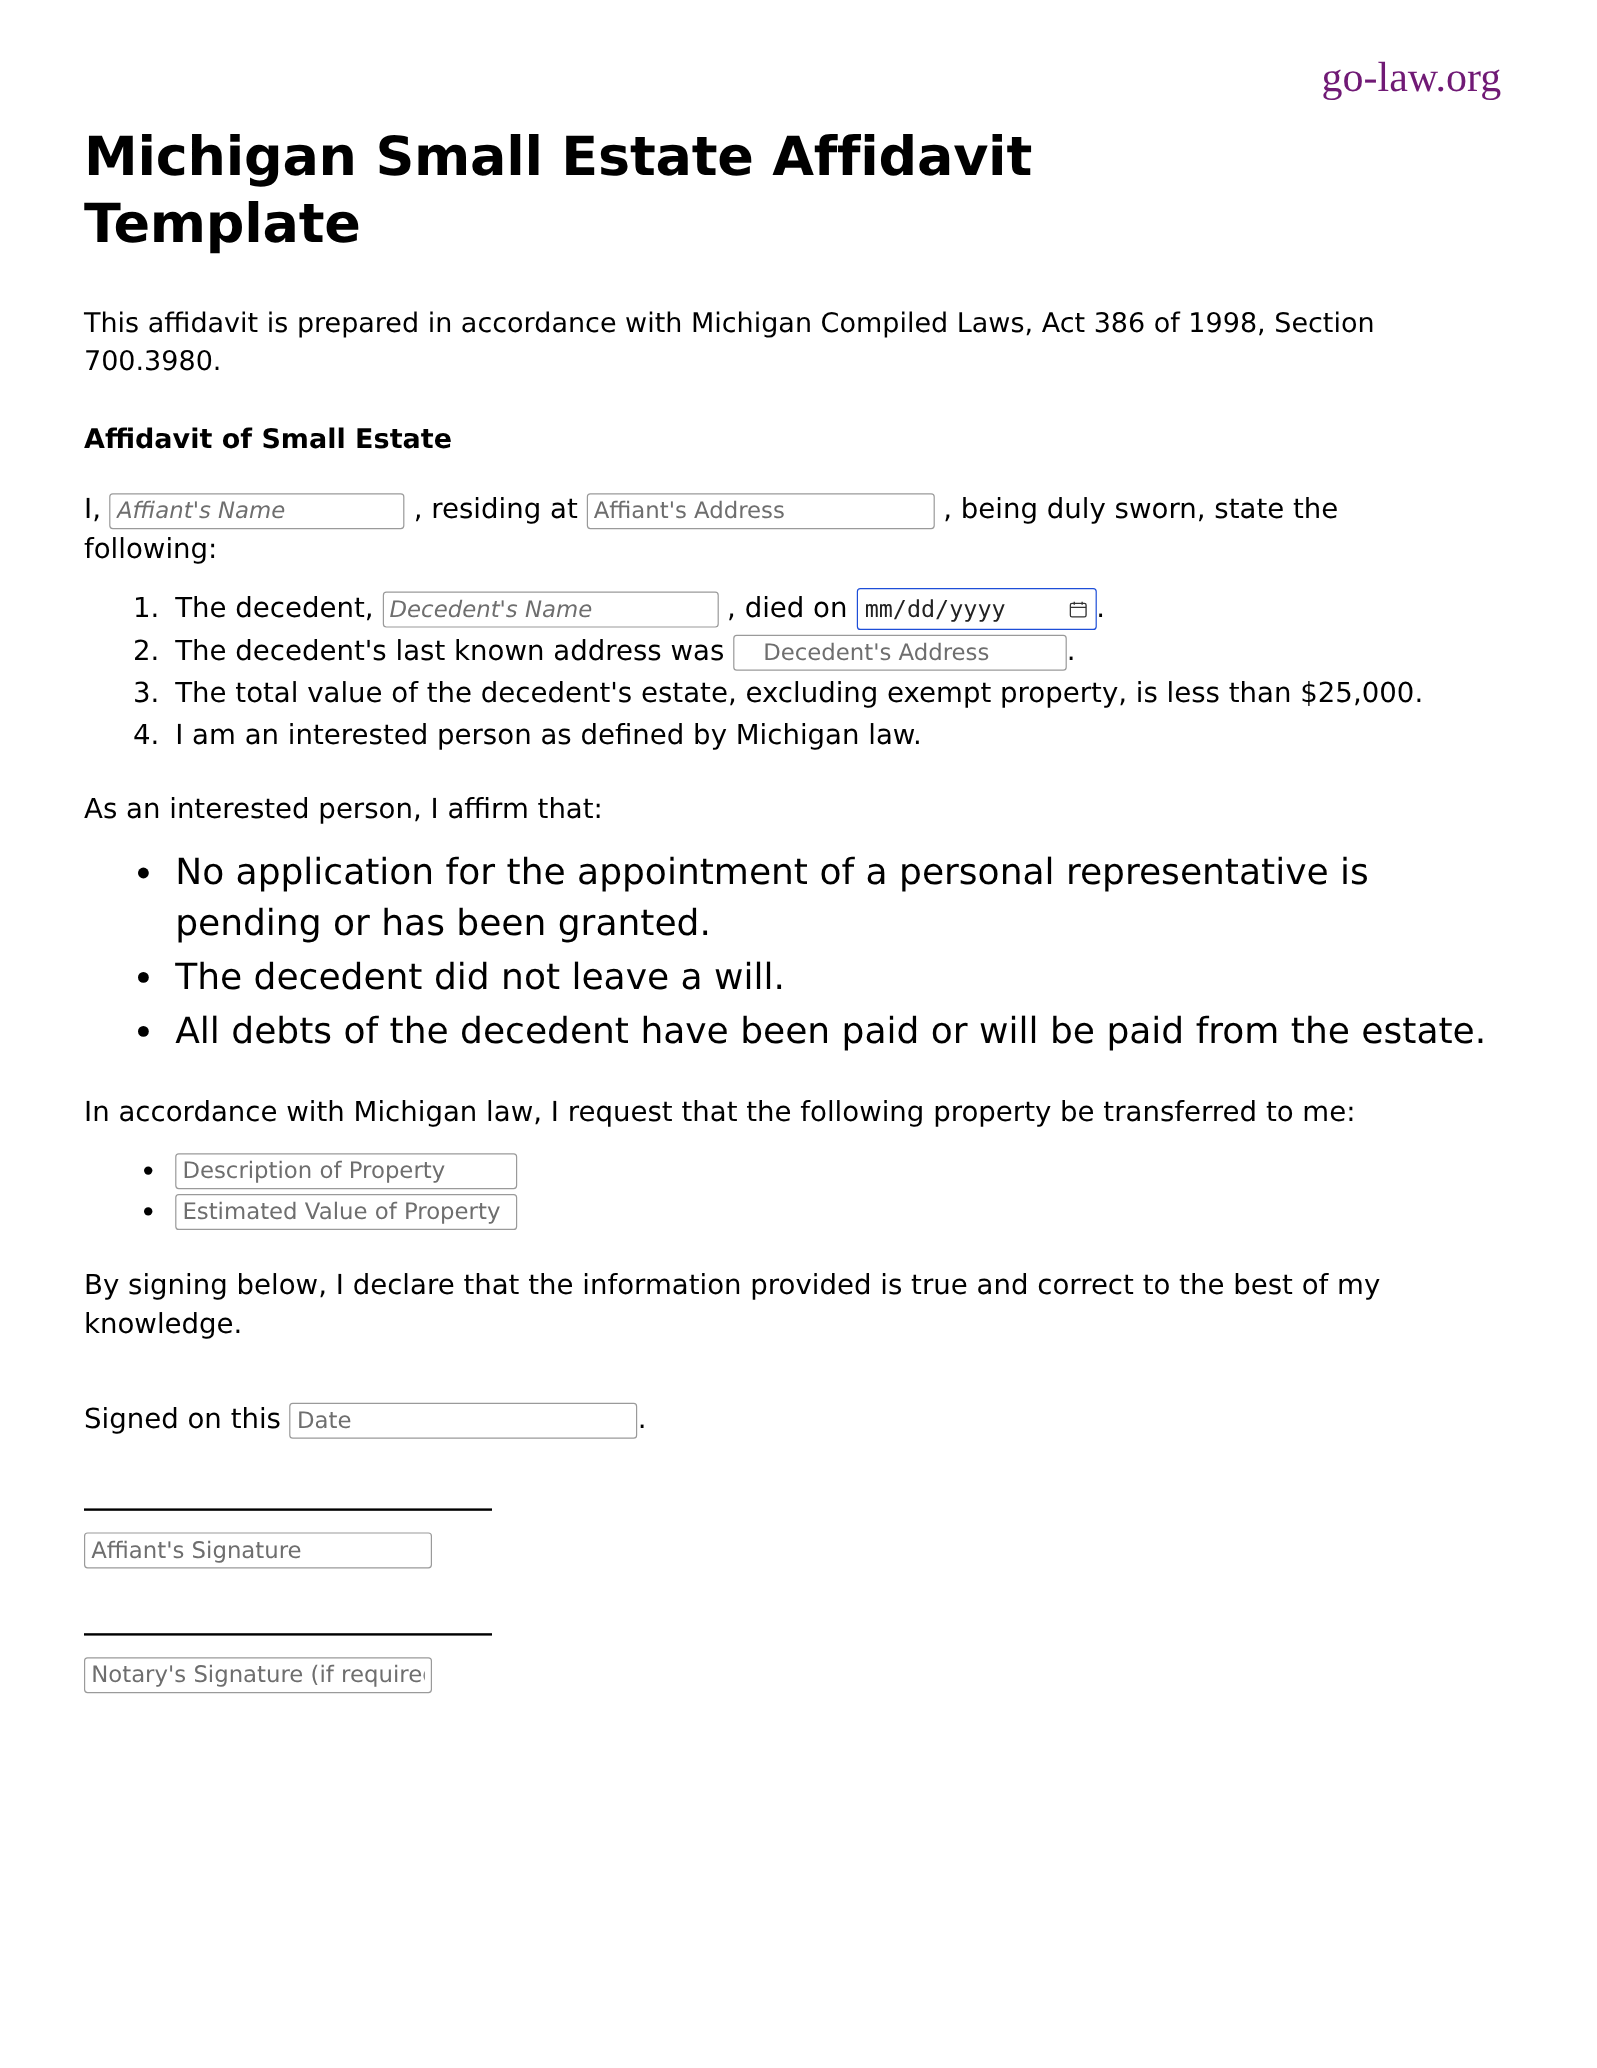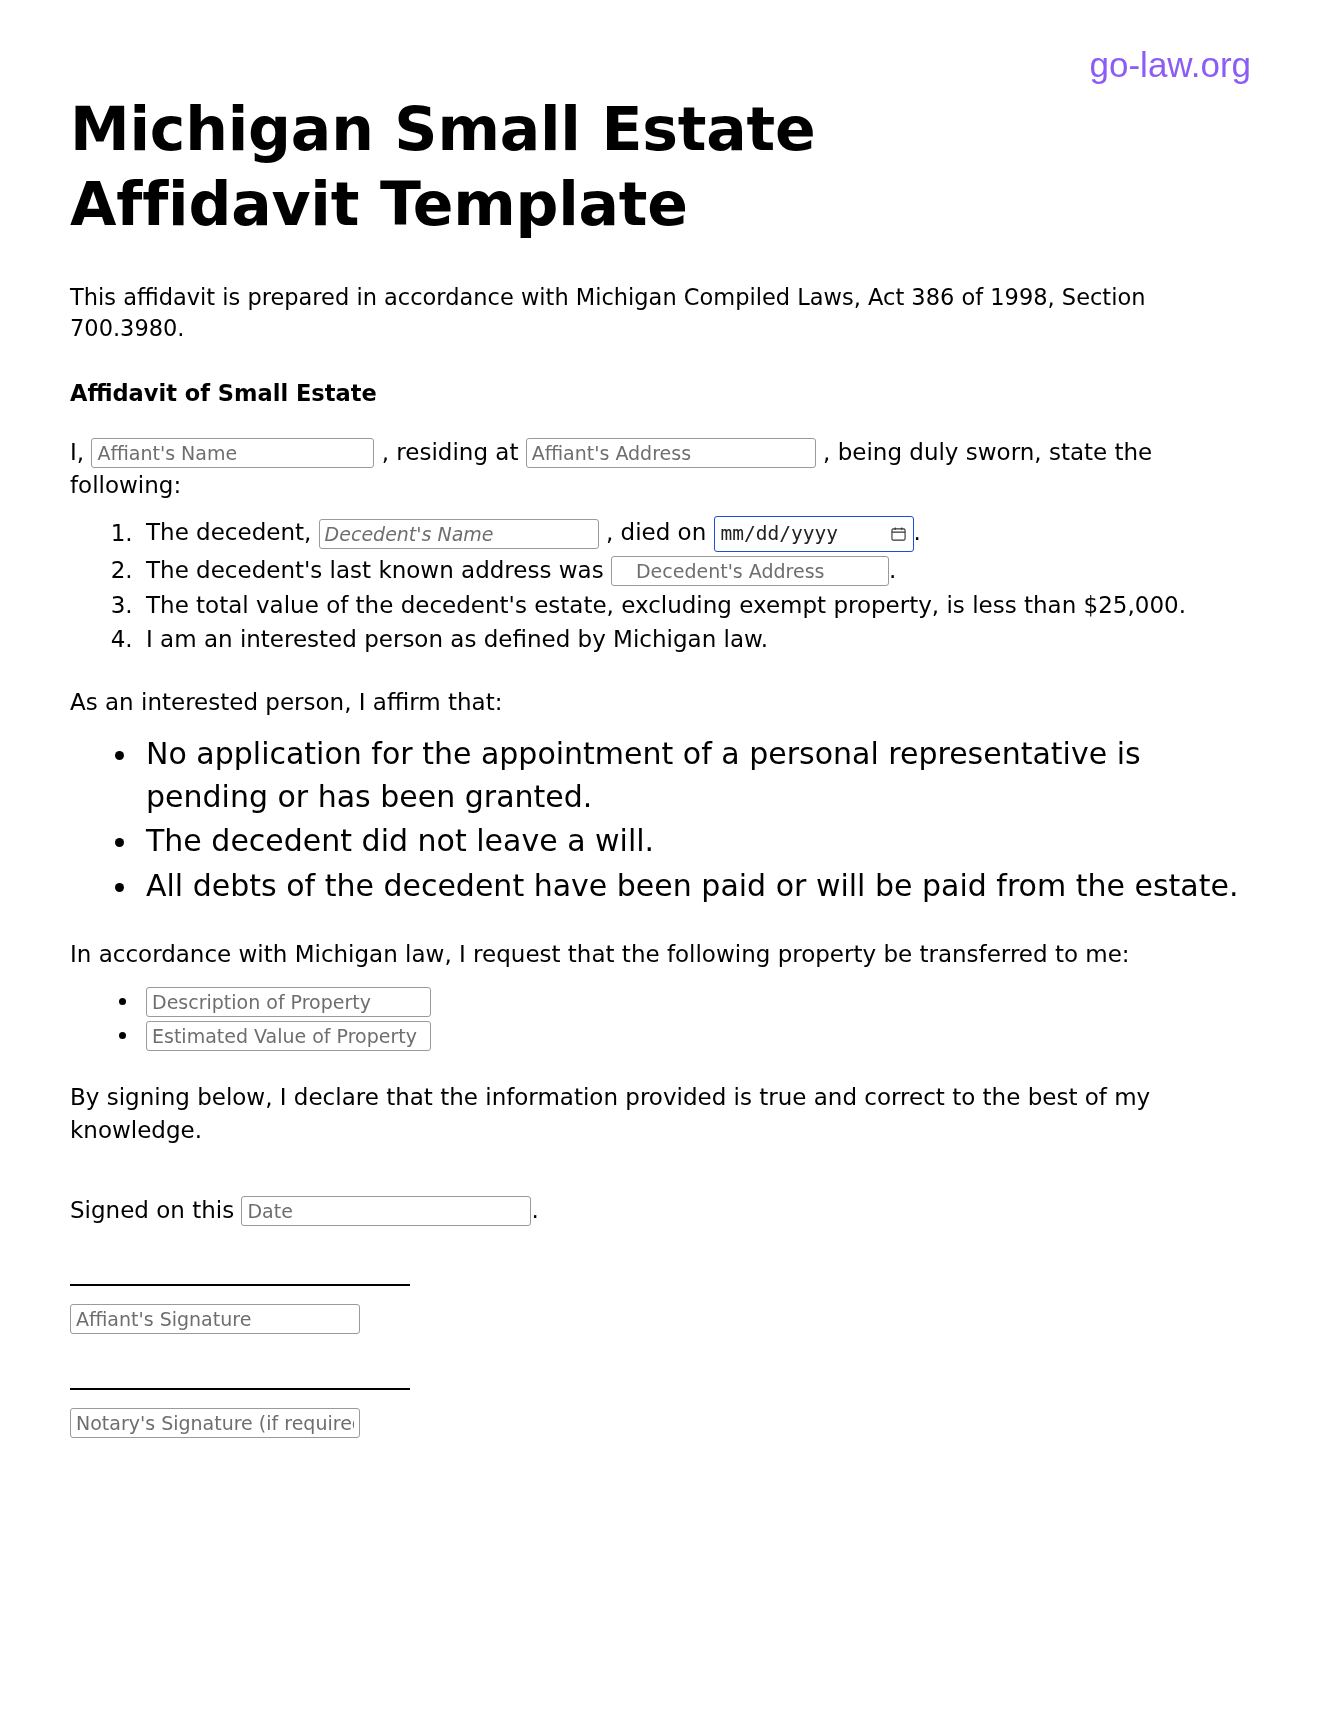"go-law.org" .brand { color: #8b5cf6 -> #701a75; font-family: Liberation Sans, sans-serif -> Liberation Serif, serif }
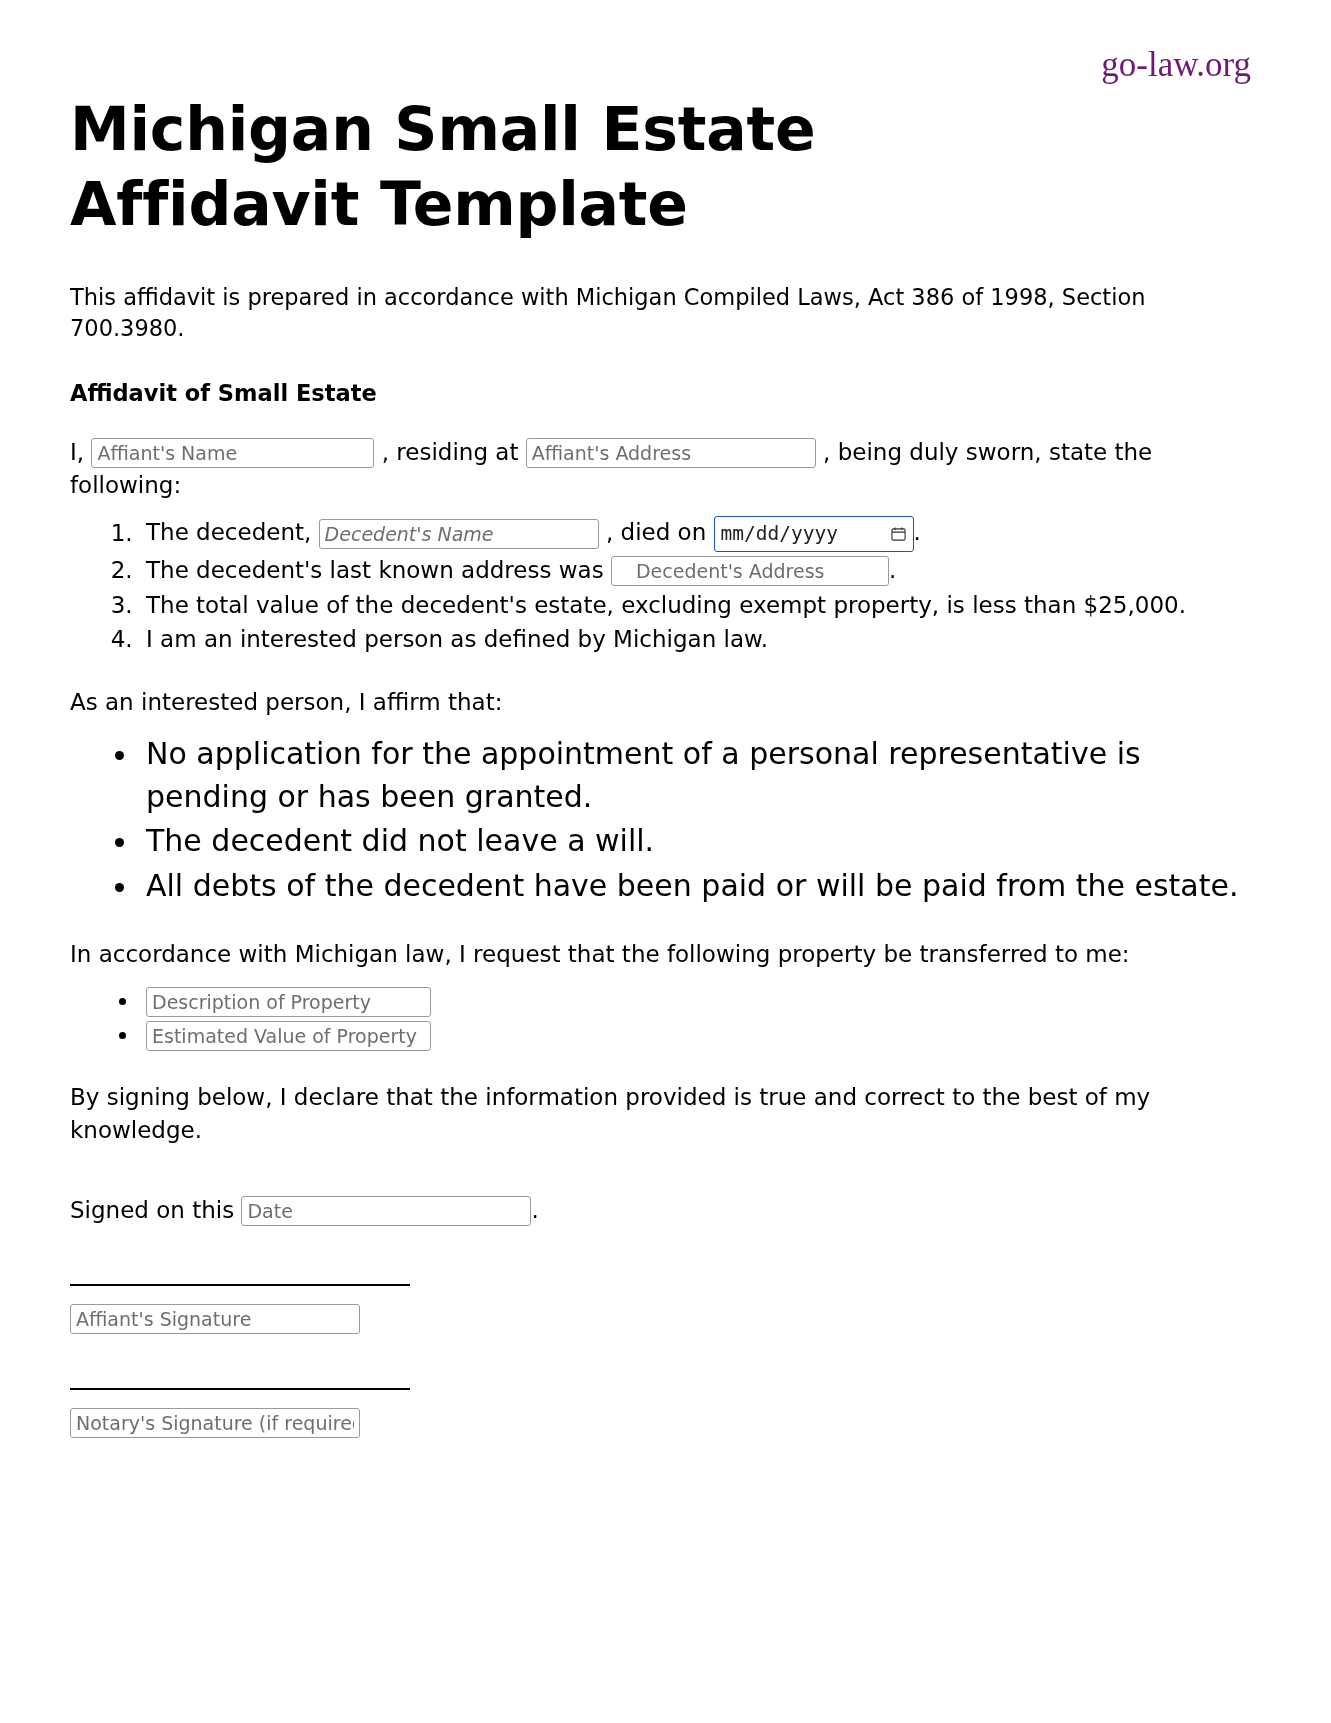"Michigan Small Estate Affidavit Template" h1.title { font-size: 60px -> 45px; margin: 7px 0 0 0 -> 18px 0 0 0 }
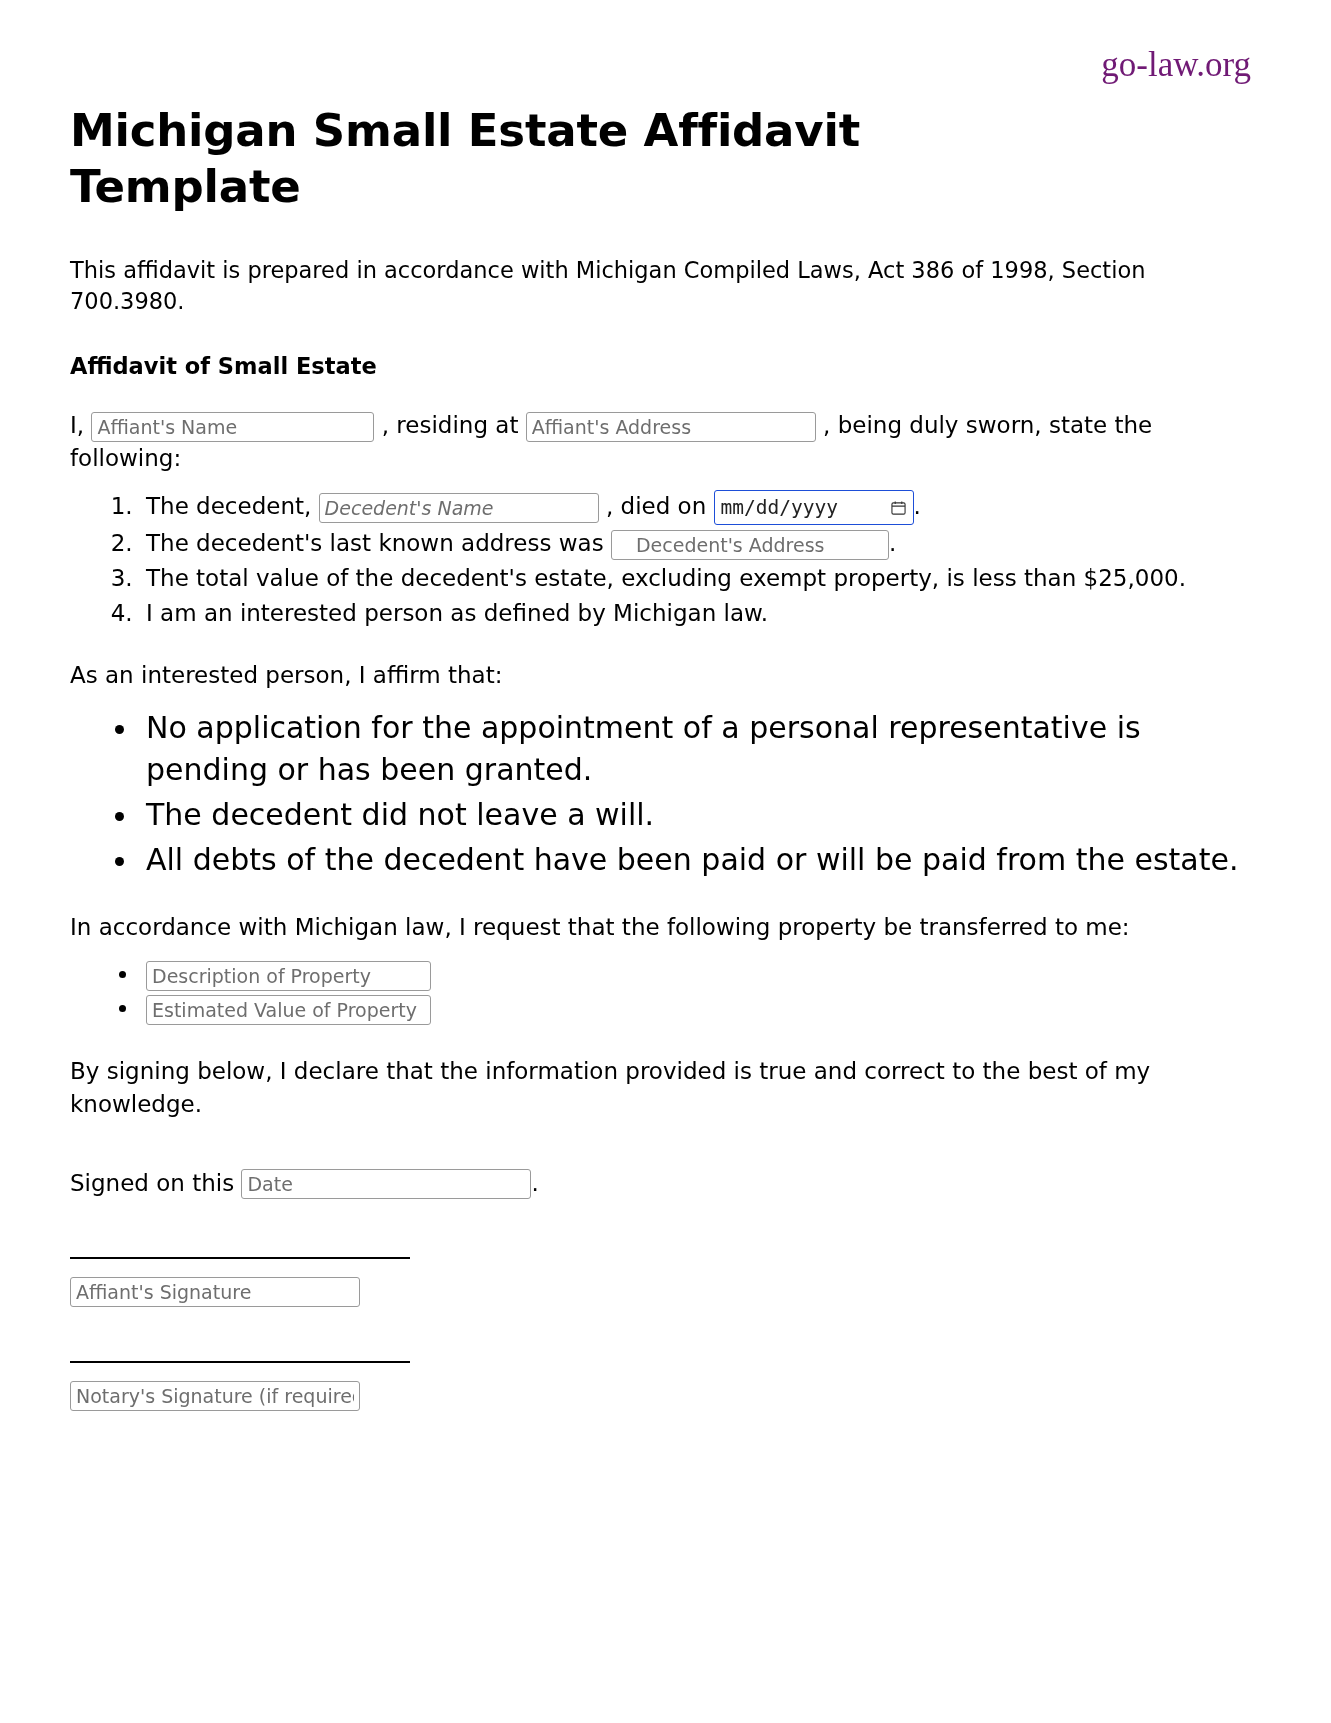"Affiant's Name" input.w-affiant { font-style: none -> italic; width: 283px -> 246px }
